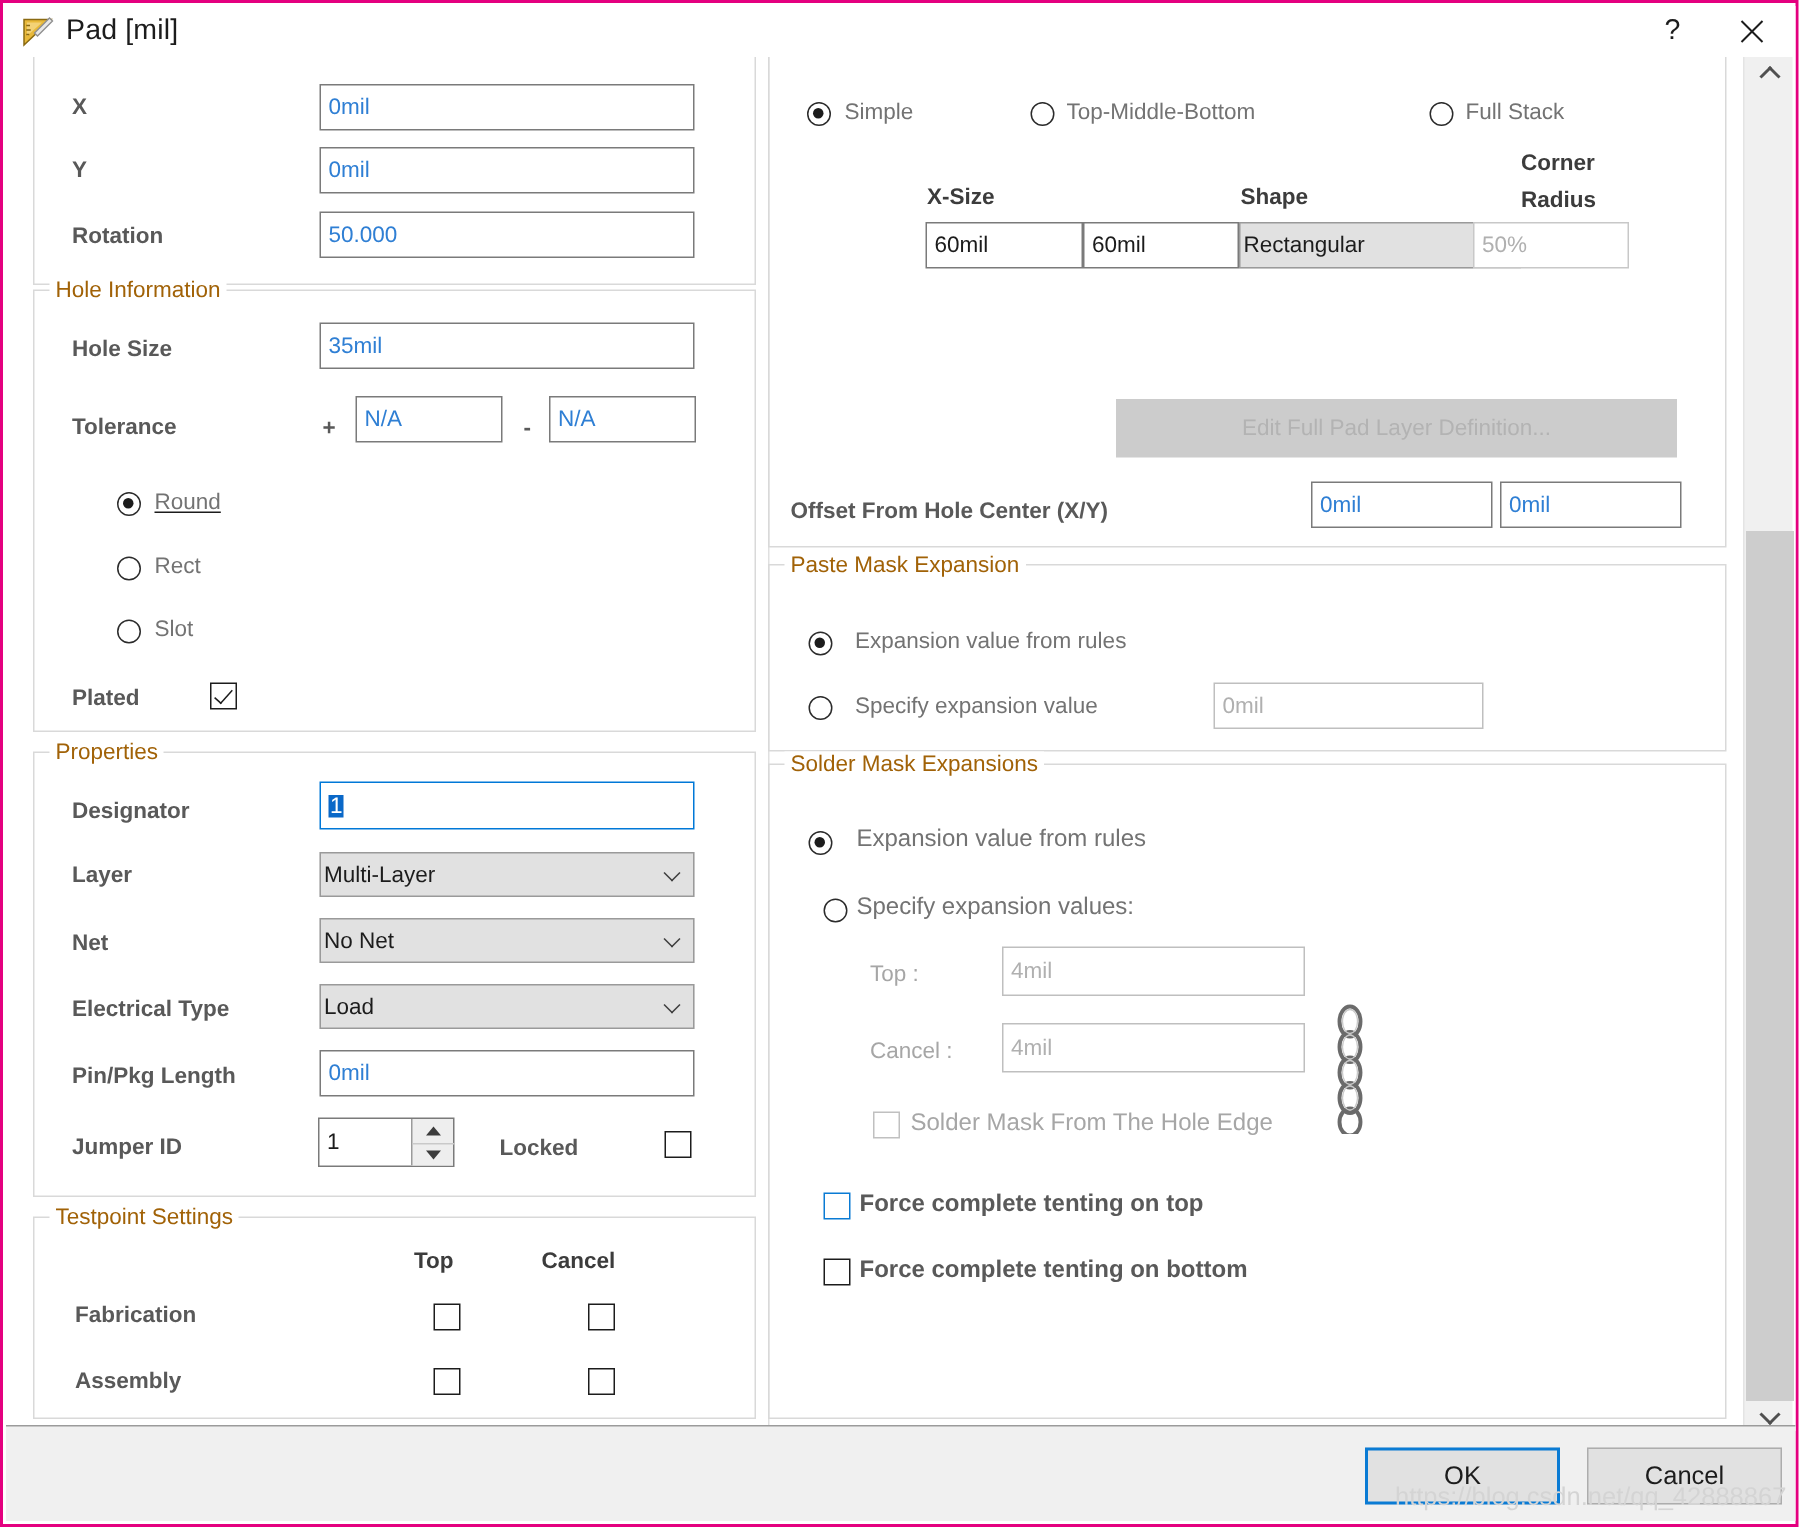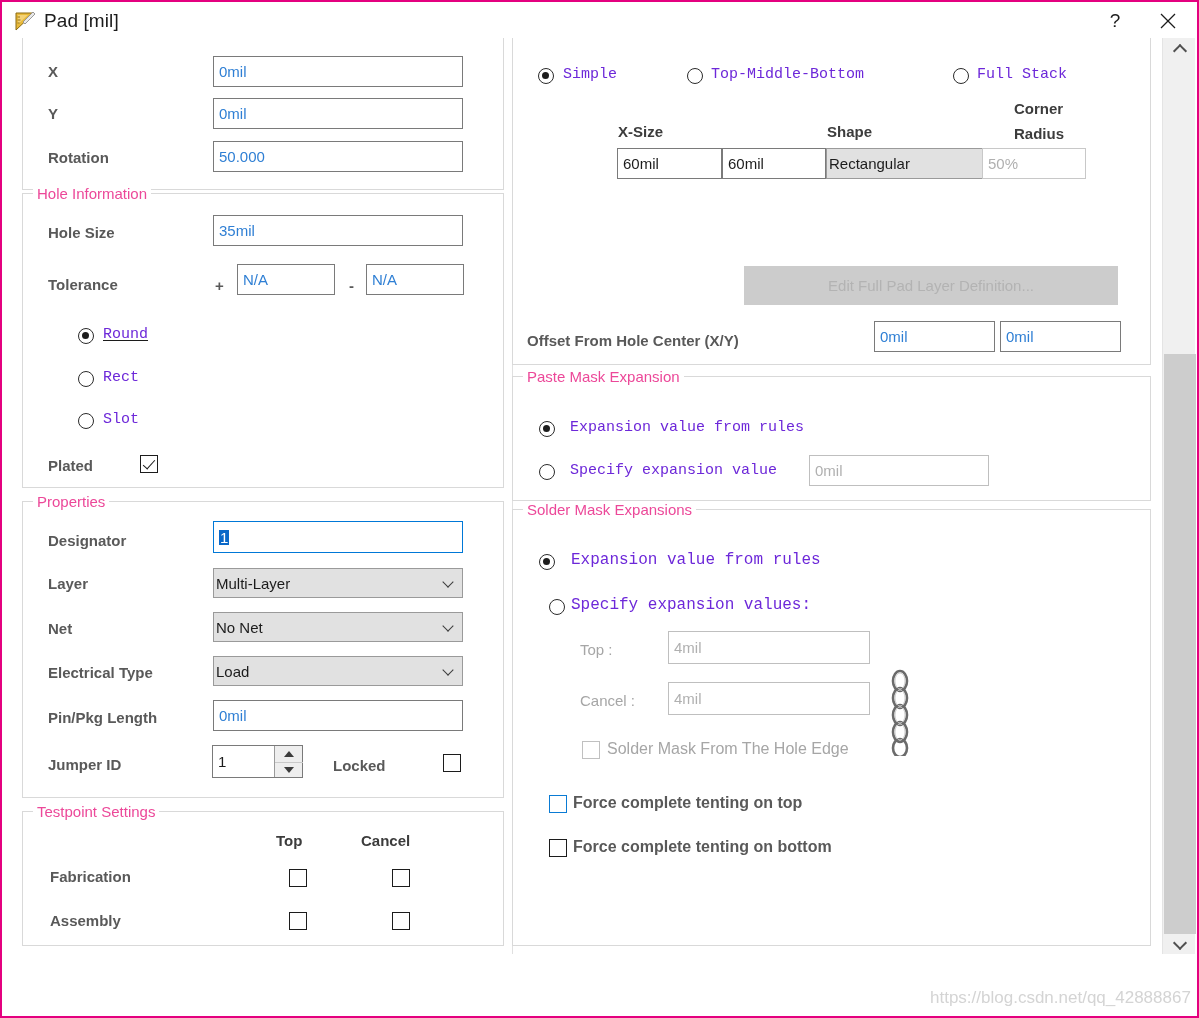"Simple" .lbl-n { color: #6d28d9 -> #737373; font-family: Liberation Mono, monospace -> Liberation Sans, sans-serif }
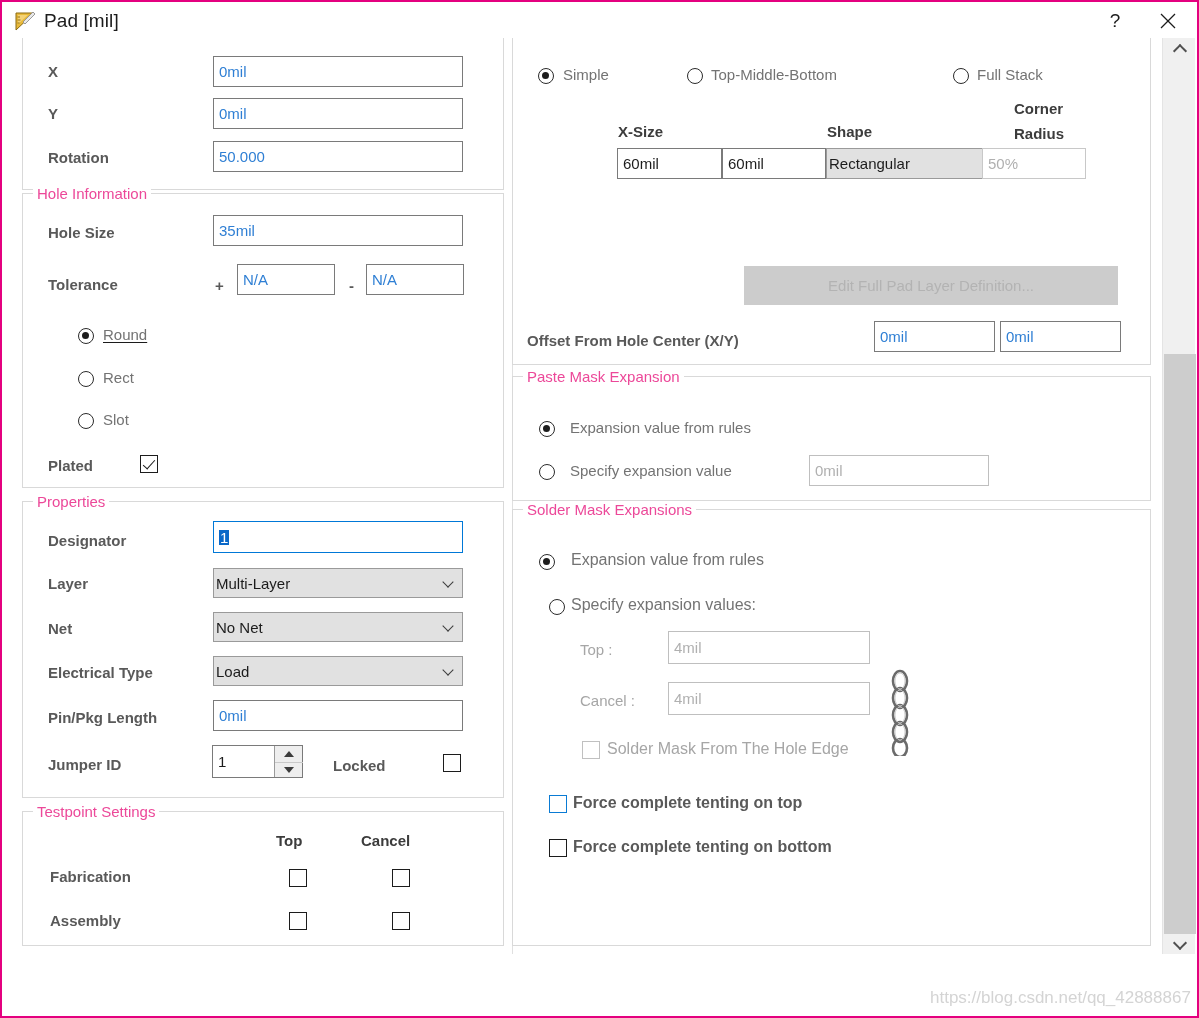"Hole Information" .group > .legend { color: #ec4899 -> #a16207 }
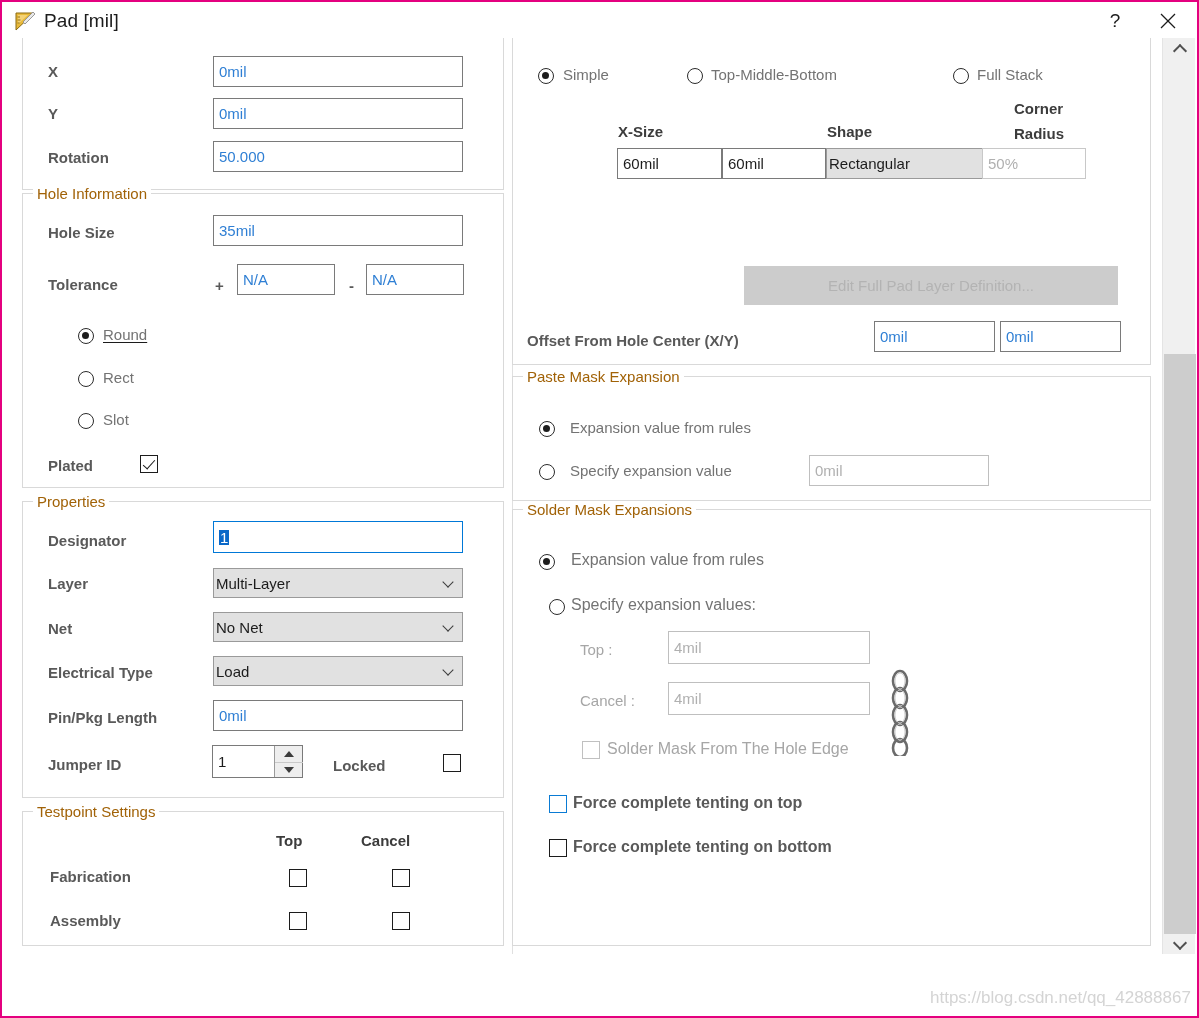"OK" div { html: none -> <div> <div> <span>OK</span> </div> <div> <span>Cancel</span> </div> </div> }
